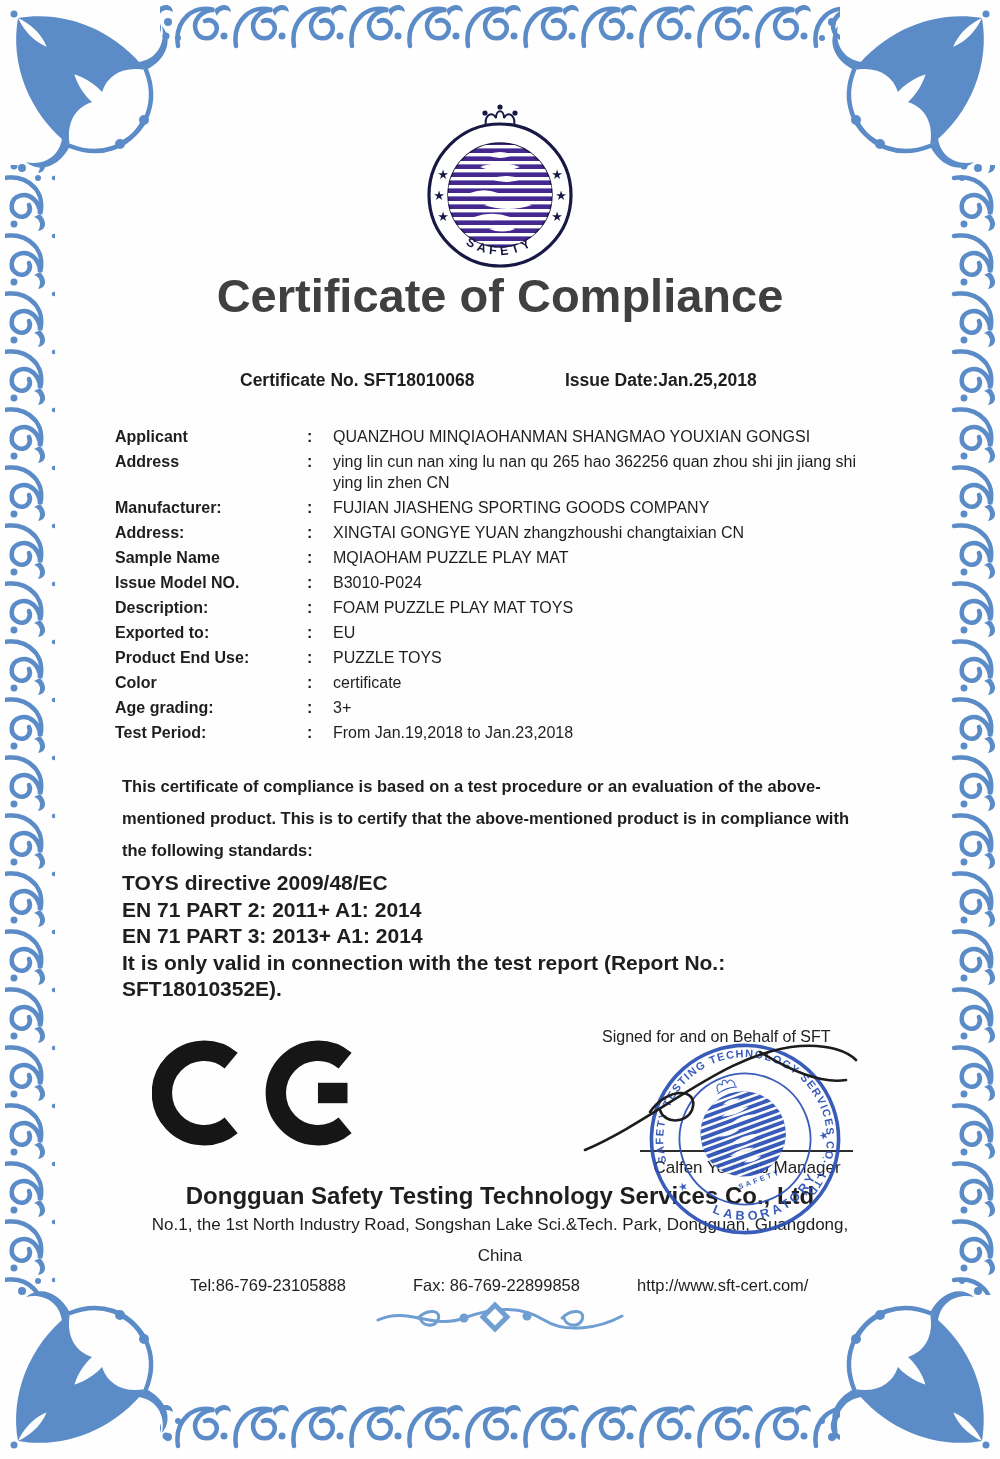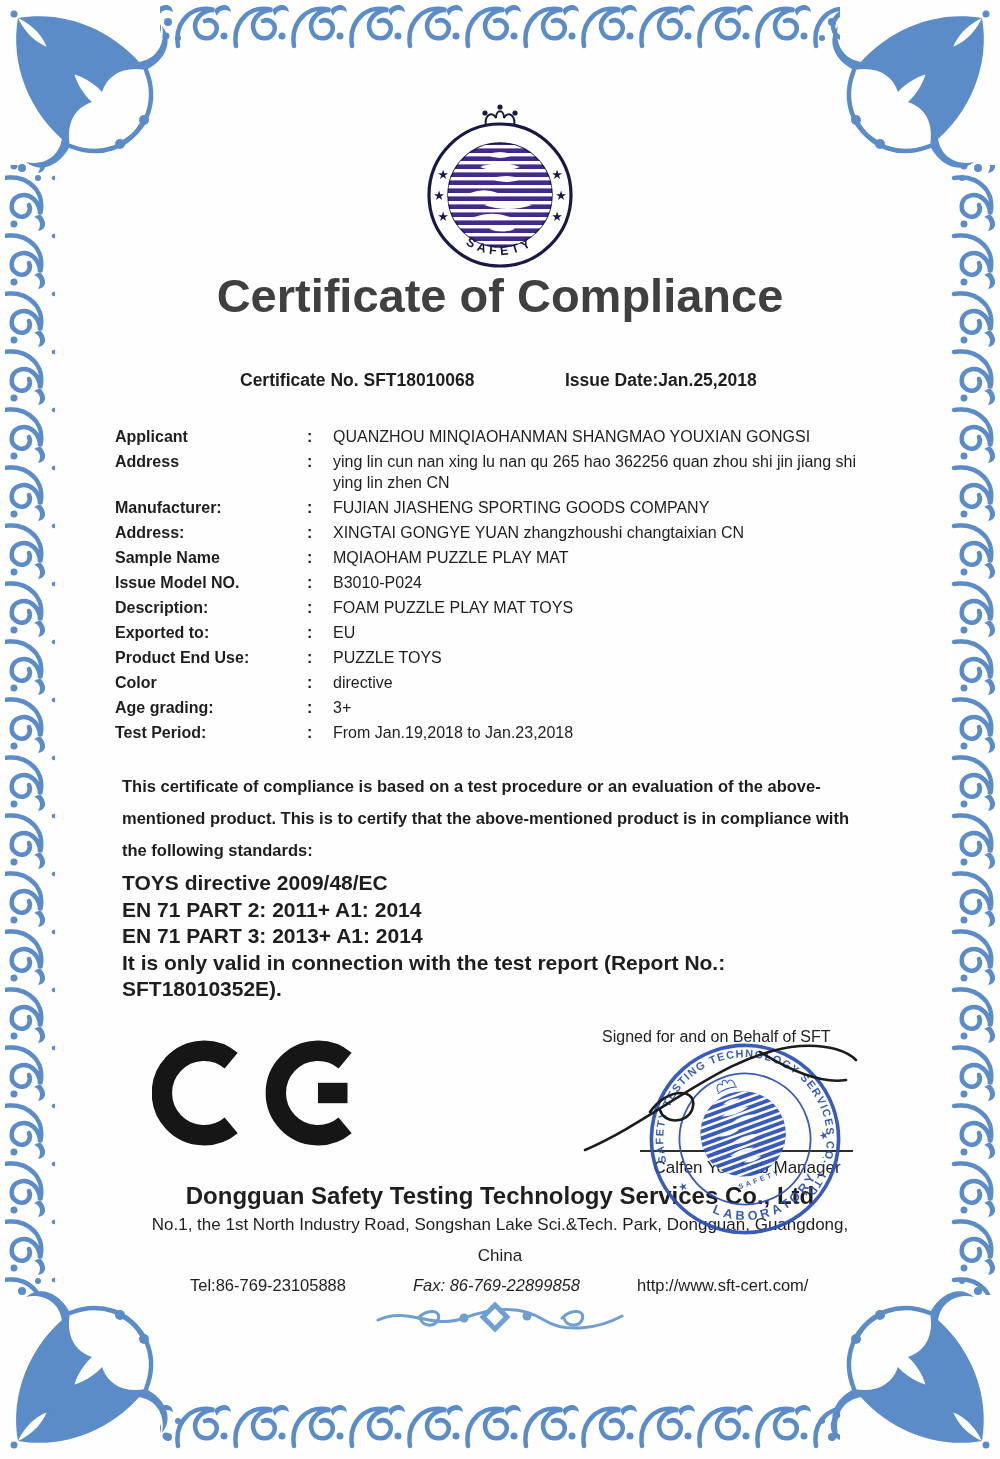"directive" span.f-value { text: directive -> certificate }
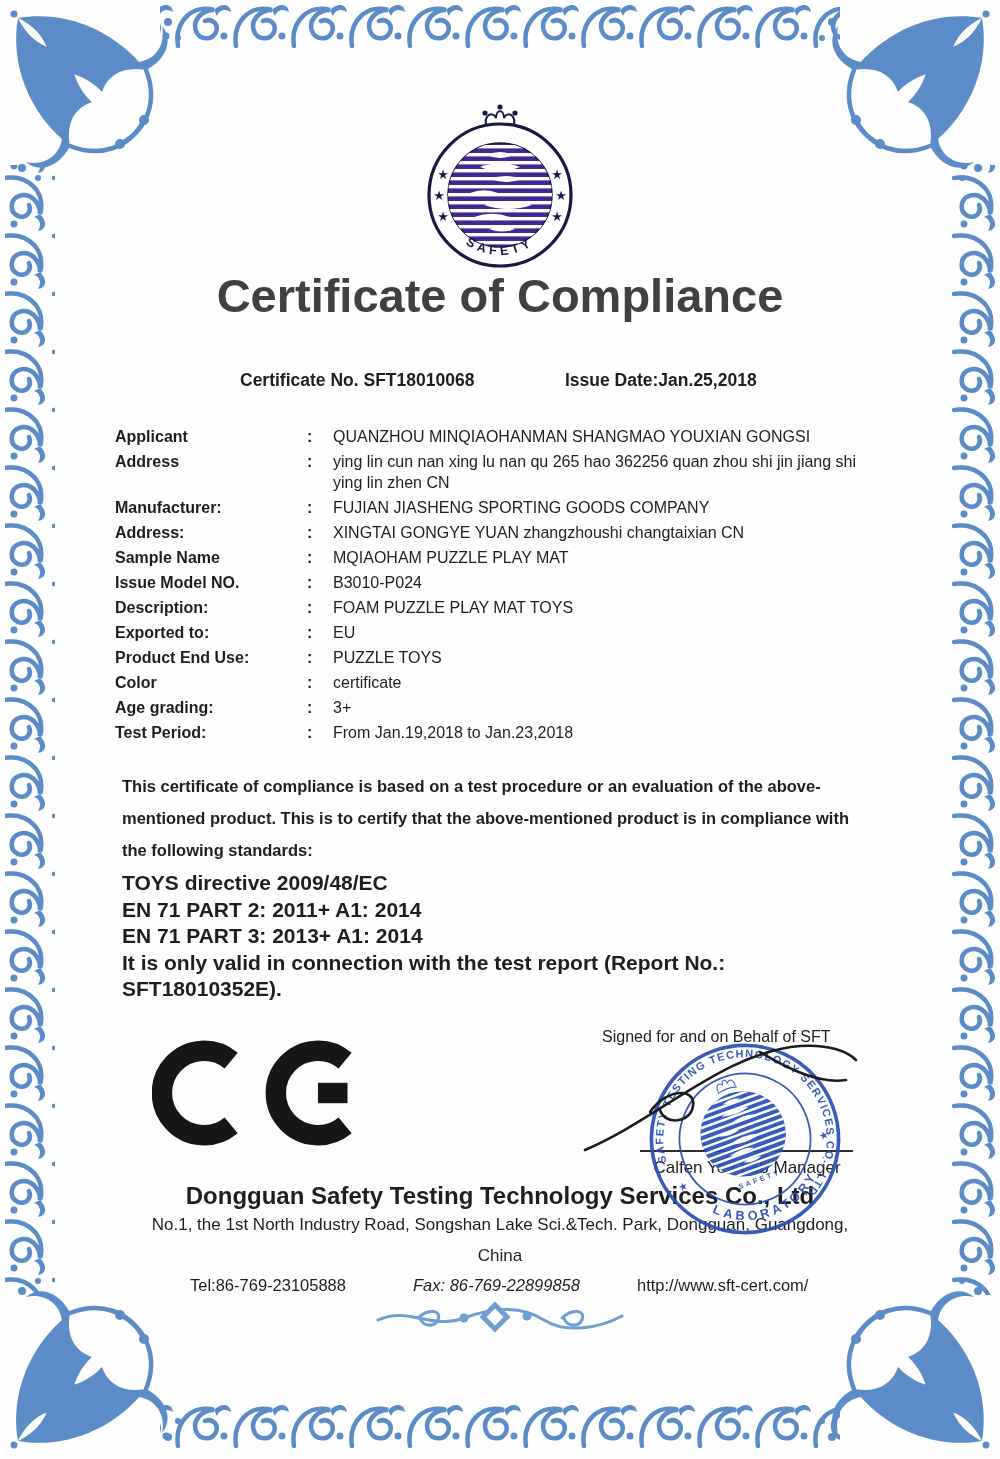"Fax: 86-769-22899858" .fax { font-style: italic -> none }
